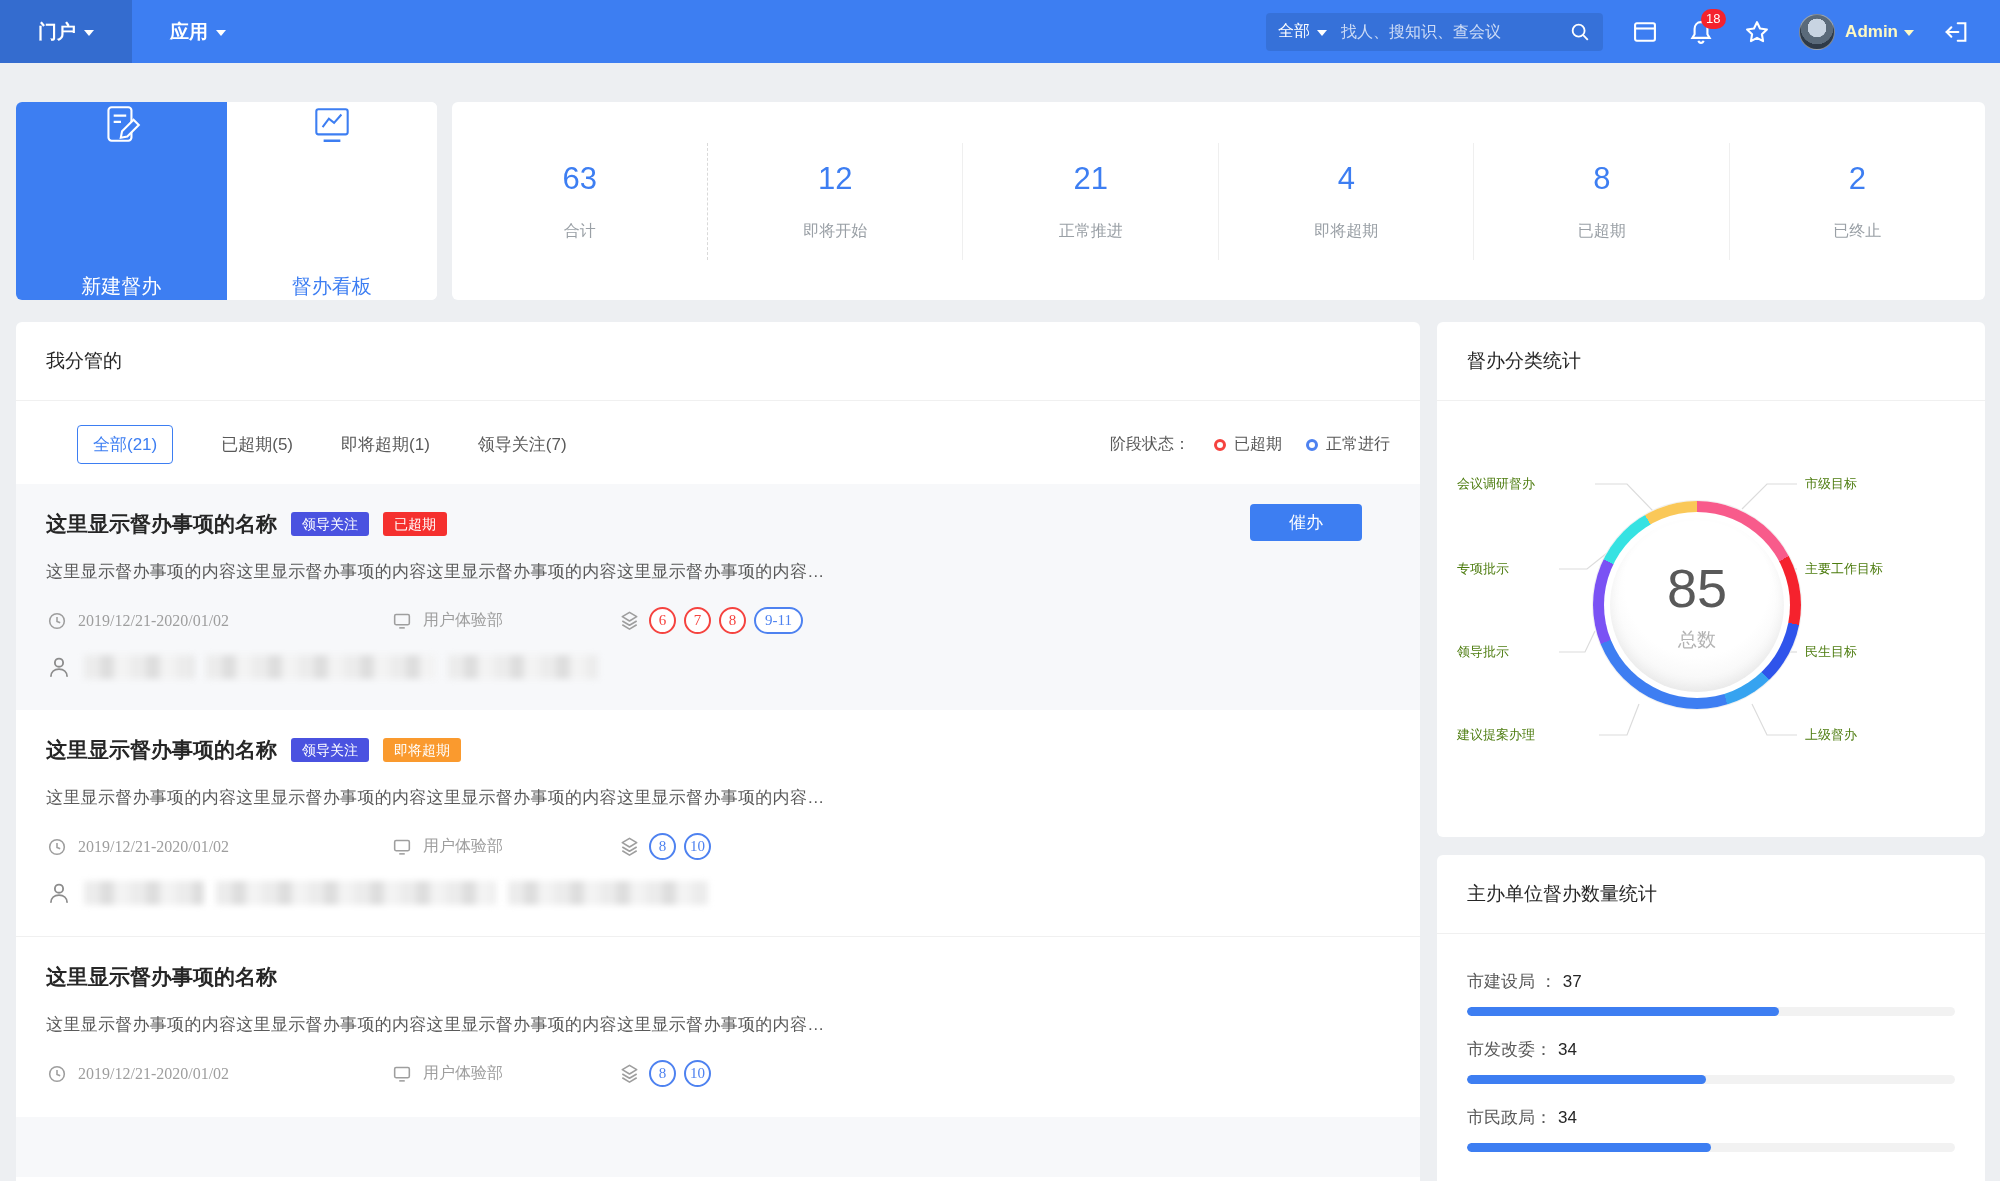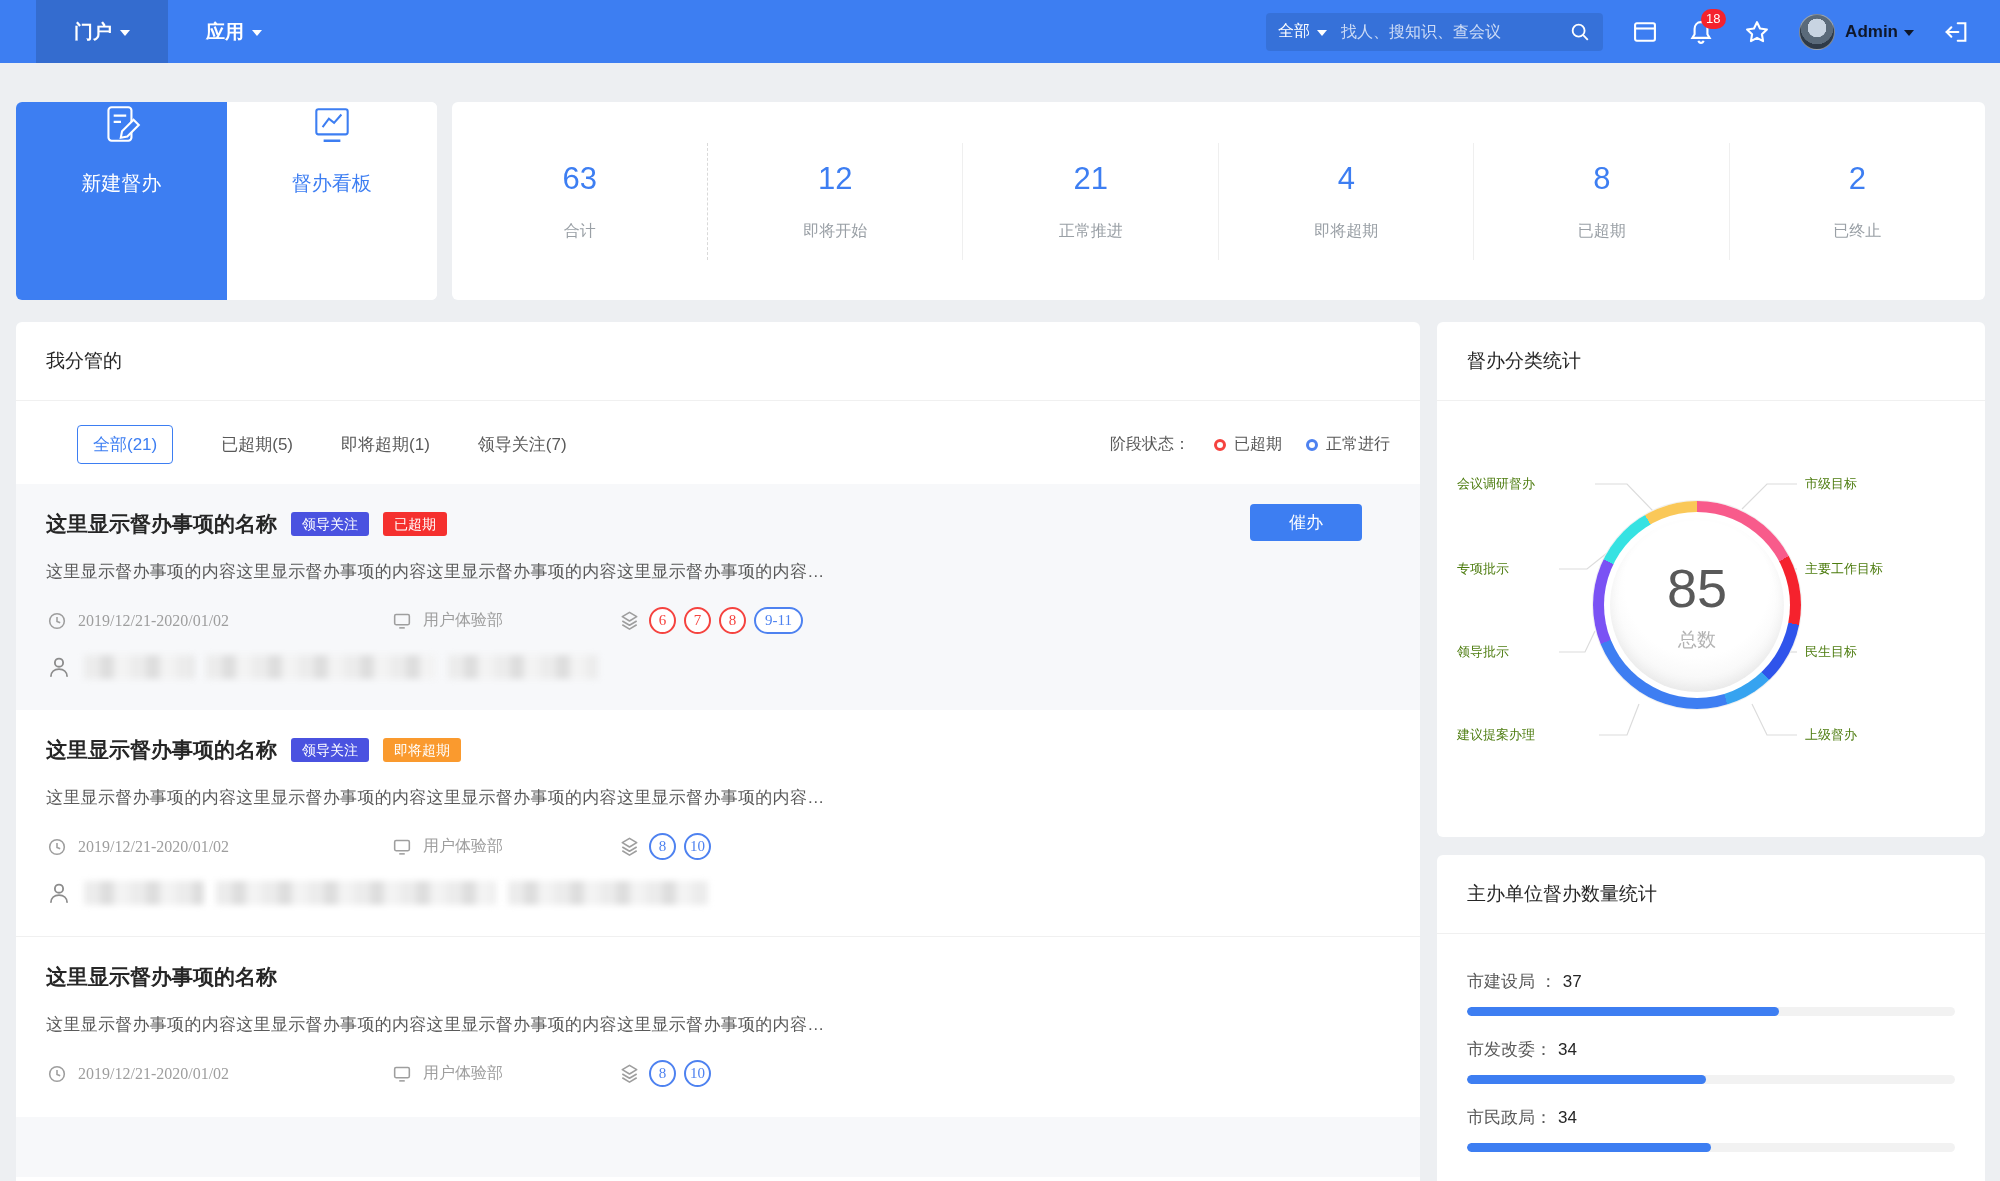"门户" .nav-item.active { margin-left: 36px -> none }
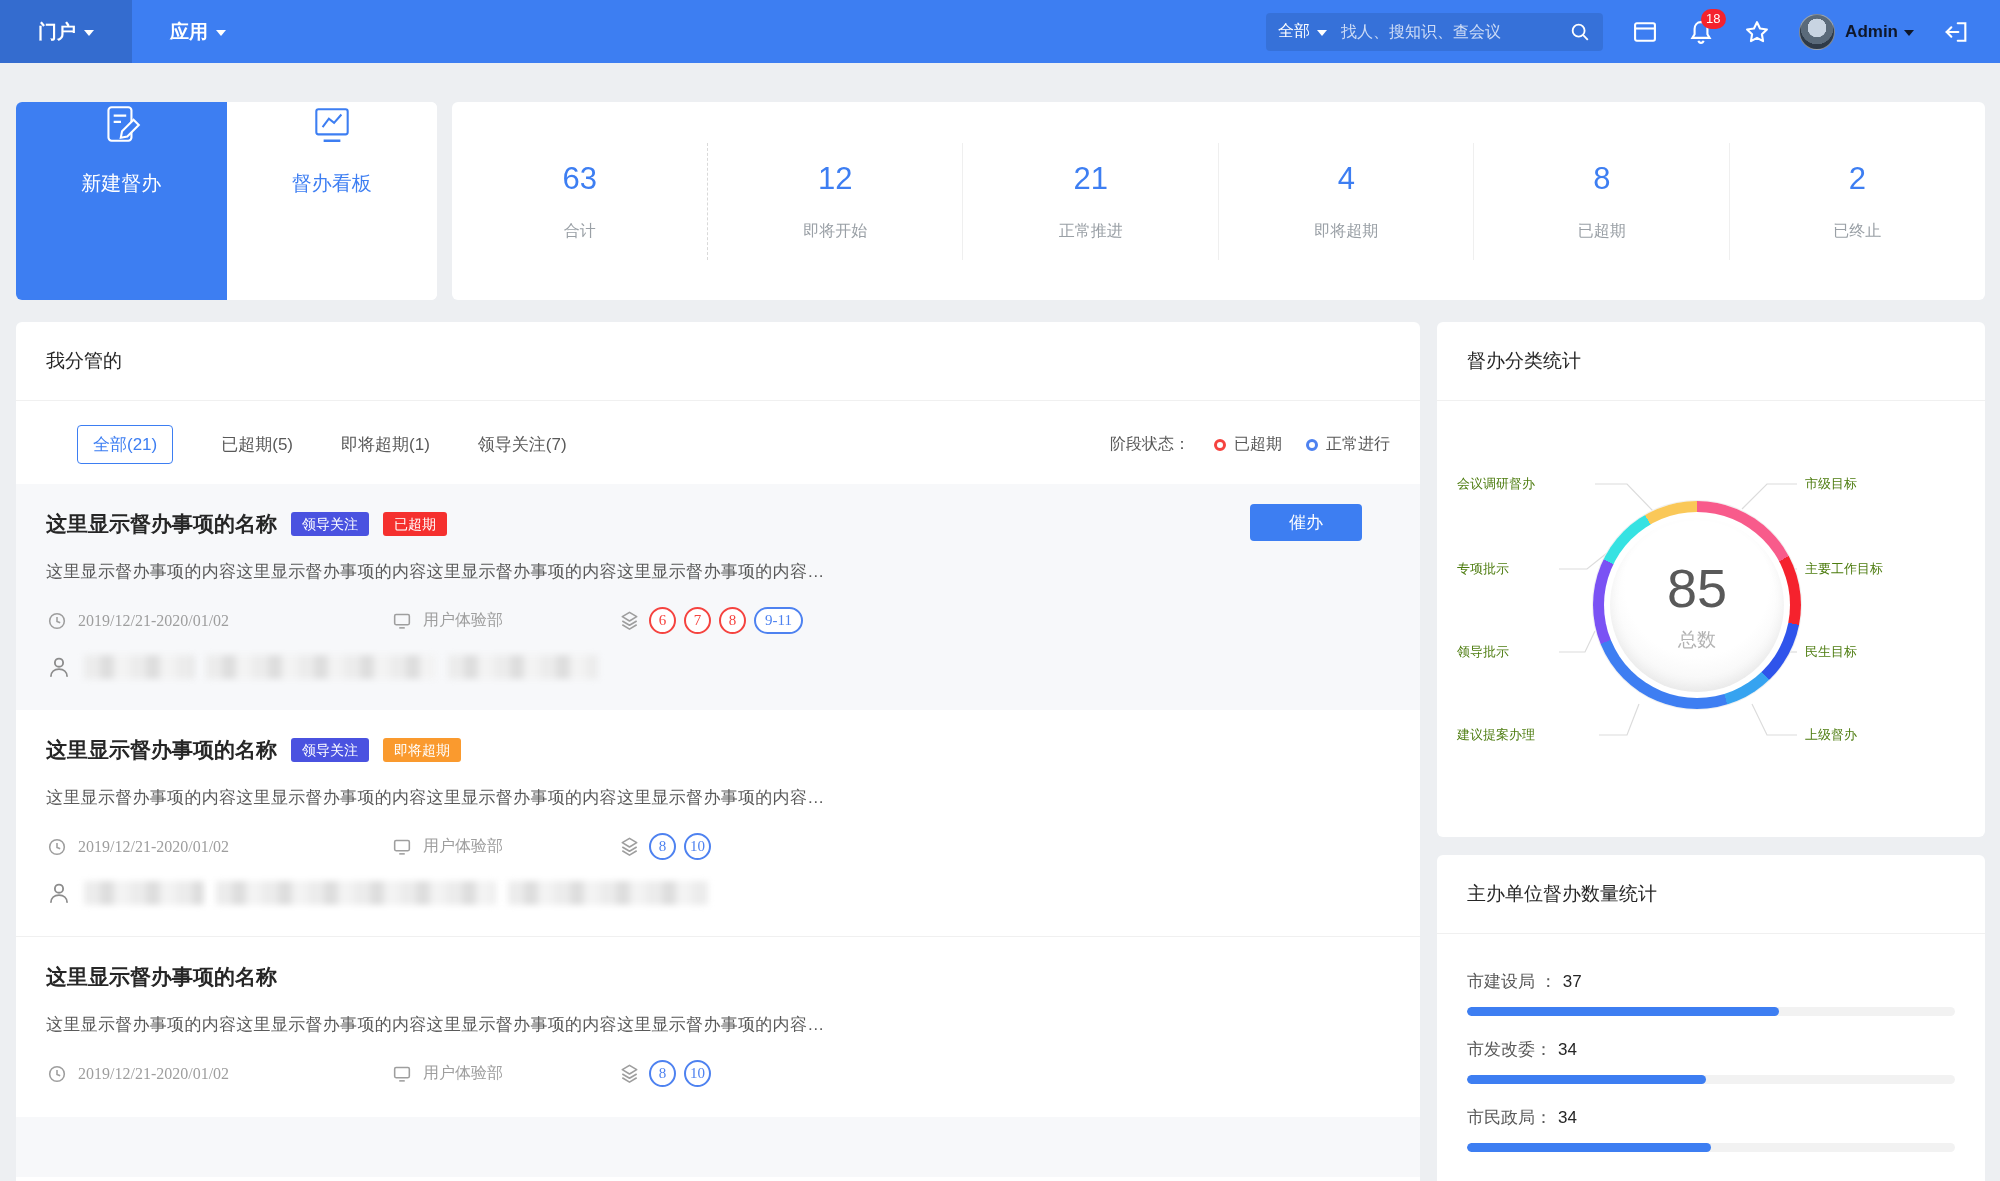"Admin" .user { color: #0f172a -> #fef9c3 }
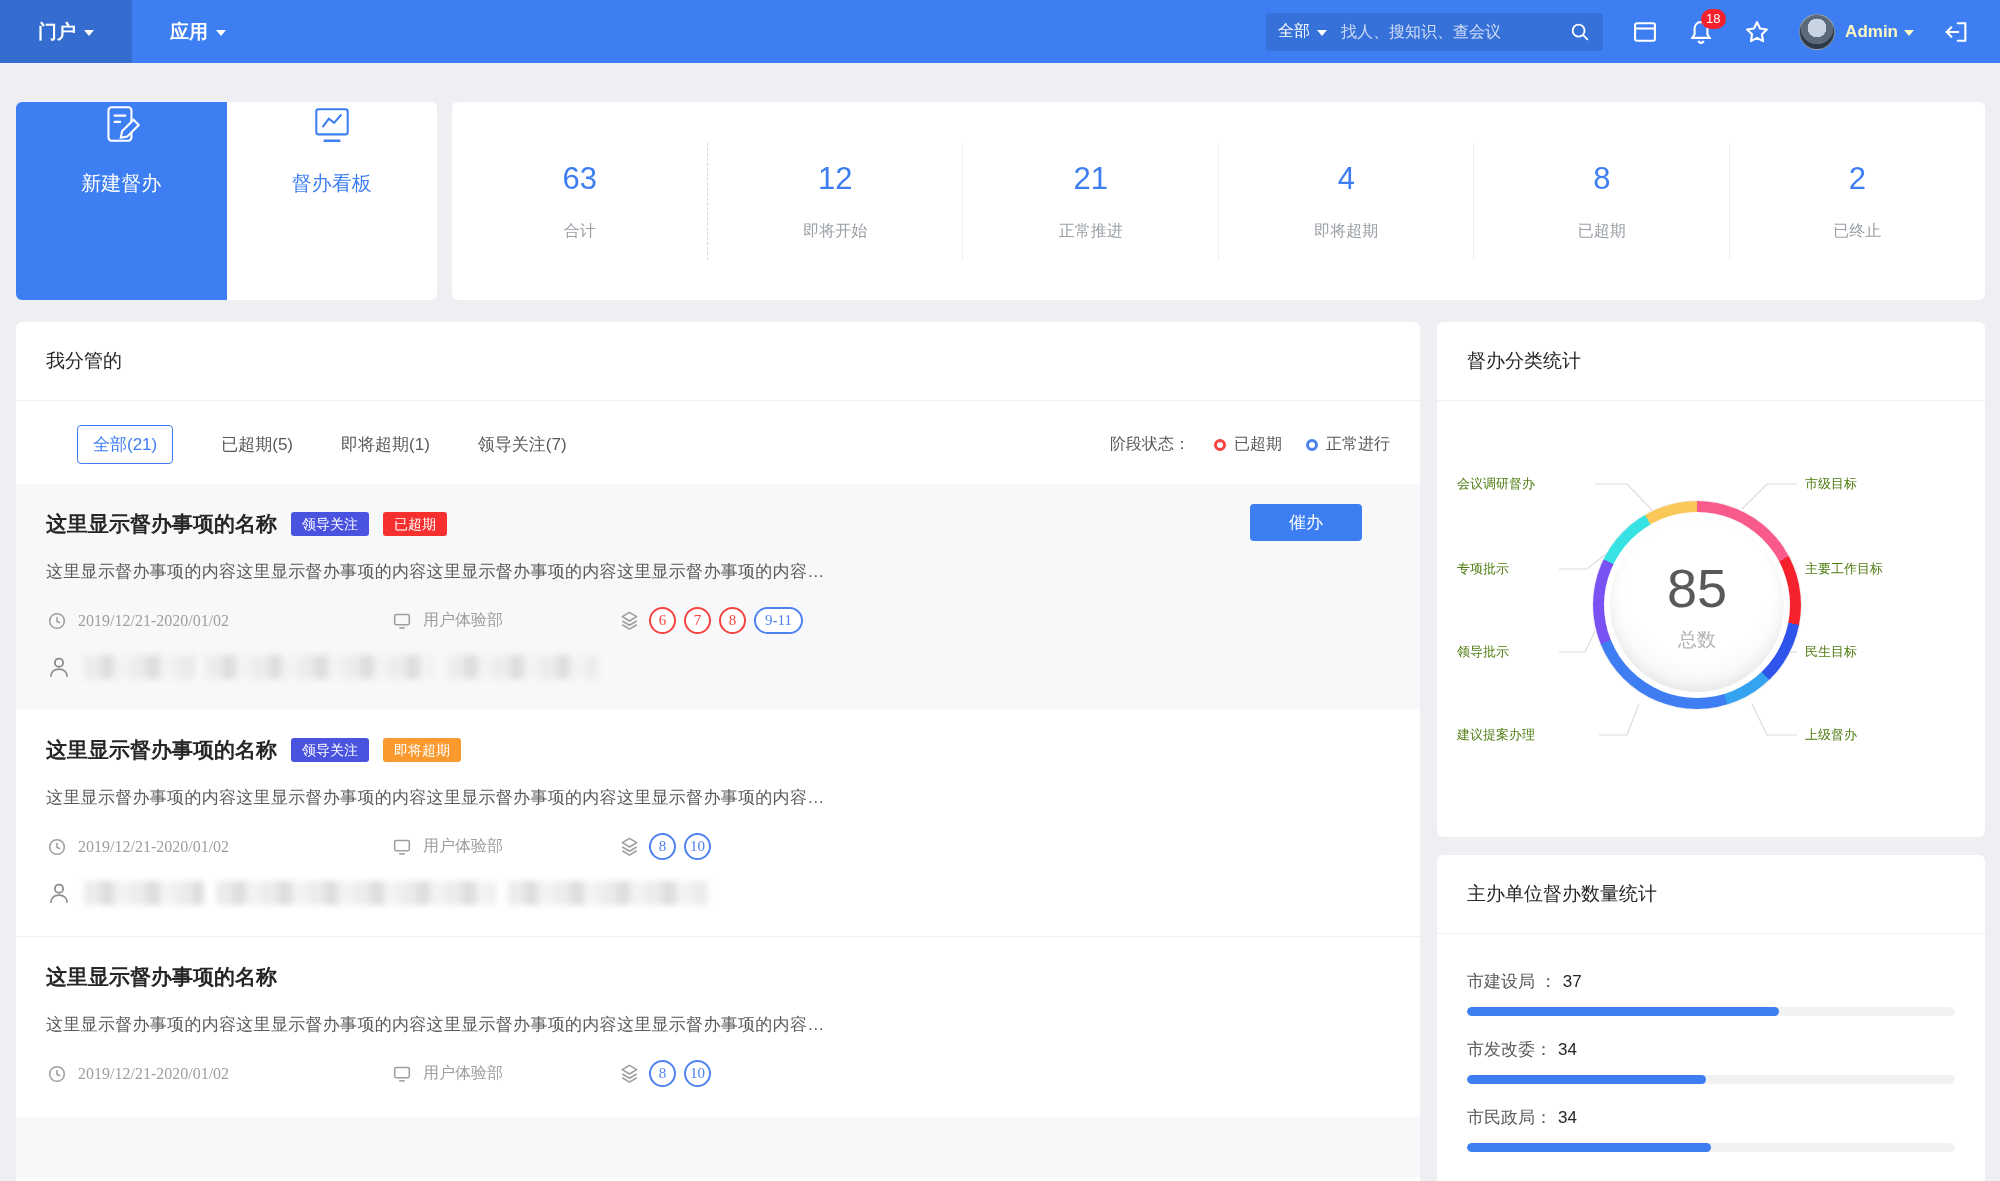"新建督办" .tile { justify-content: flex-start -> space-between }
